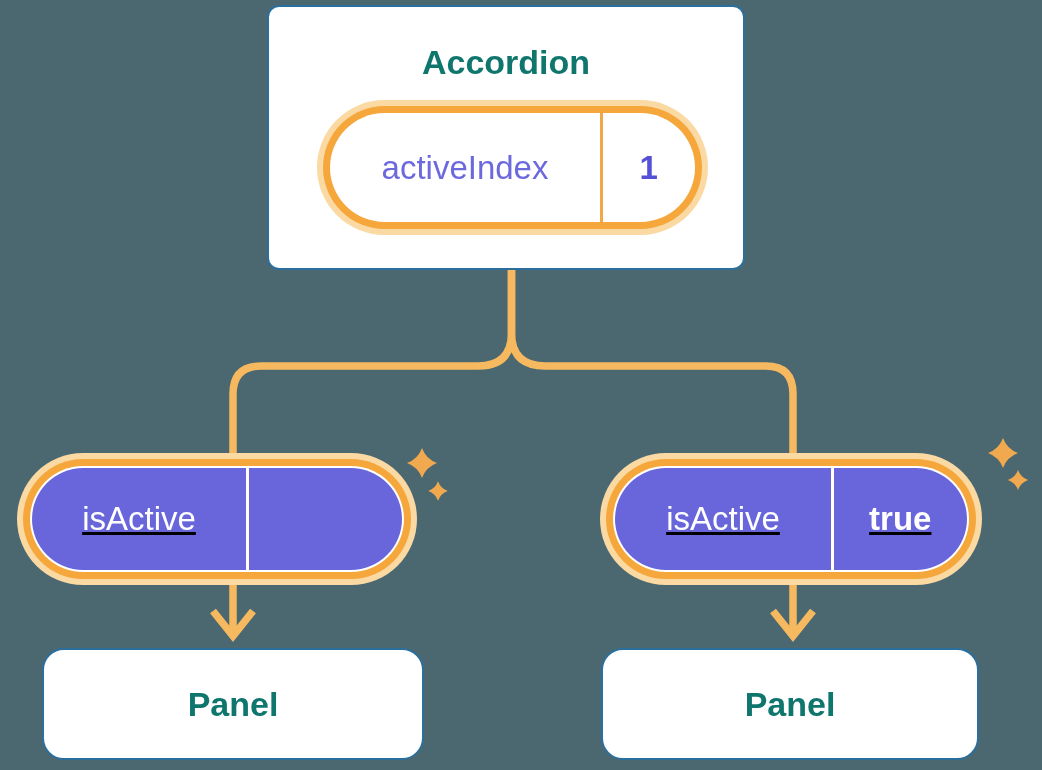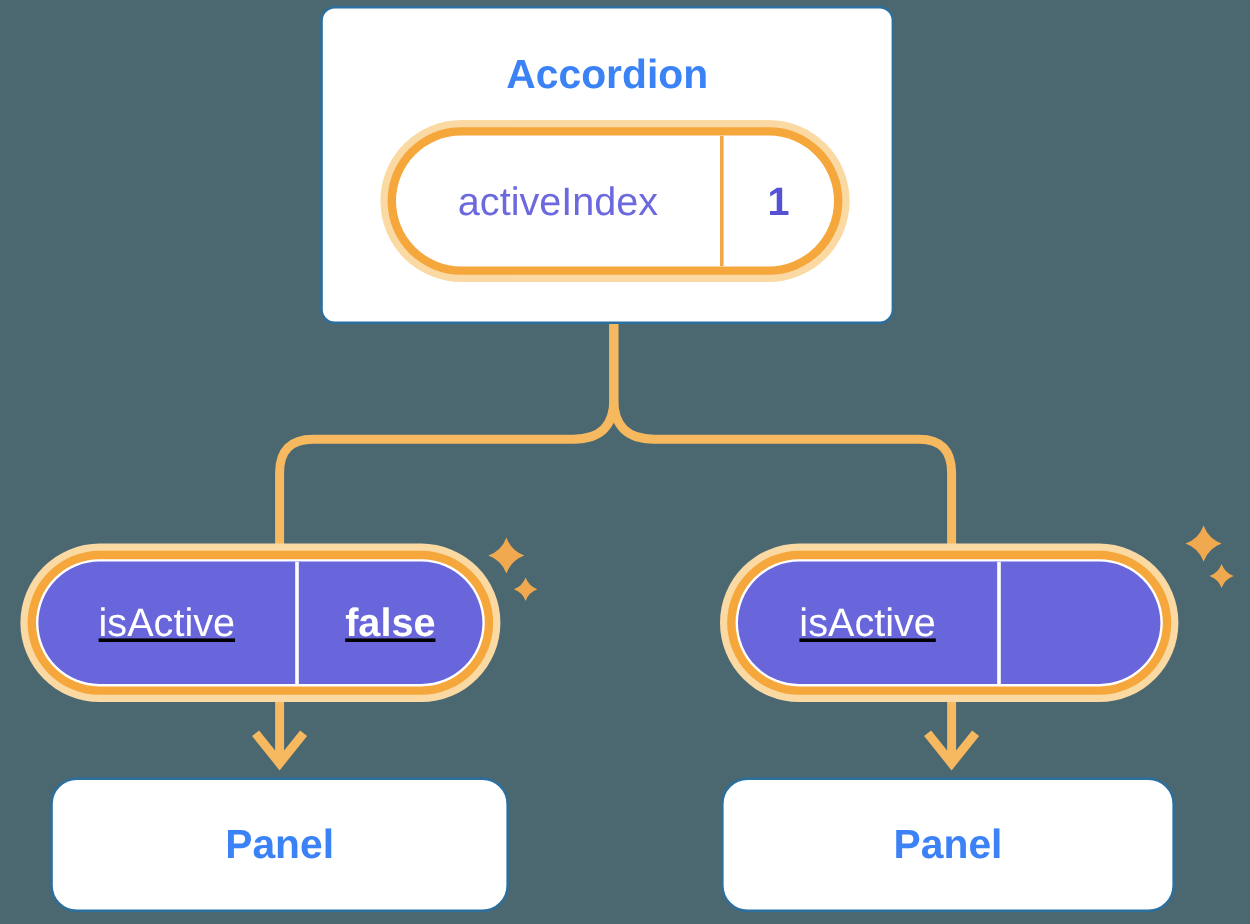"Accordion" .card-title { color: #3b82f6 -> #0f766e }
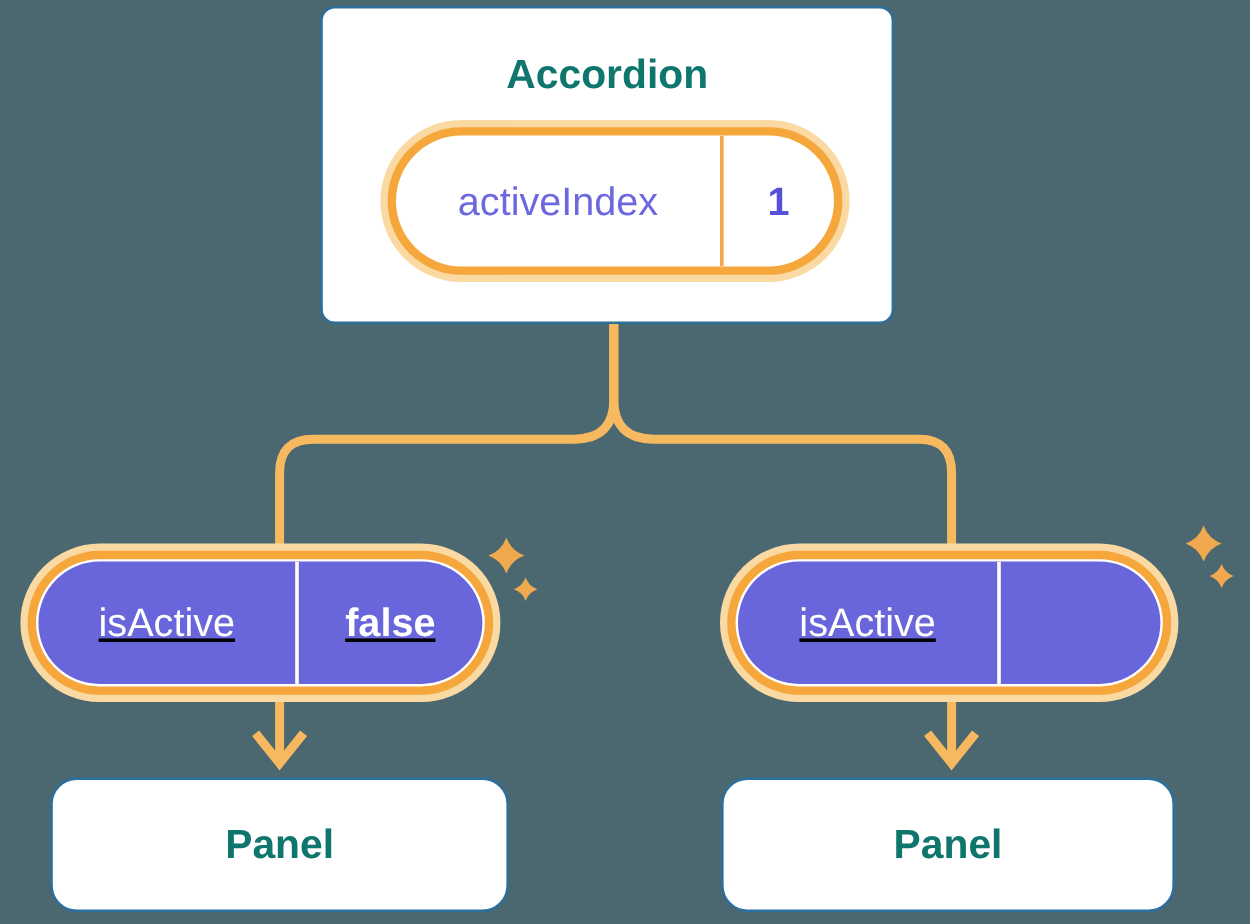"false" div.pill-cell { html: <div>false</div> -> none }
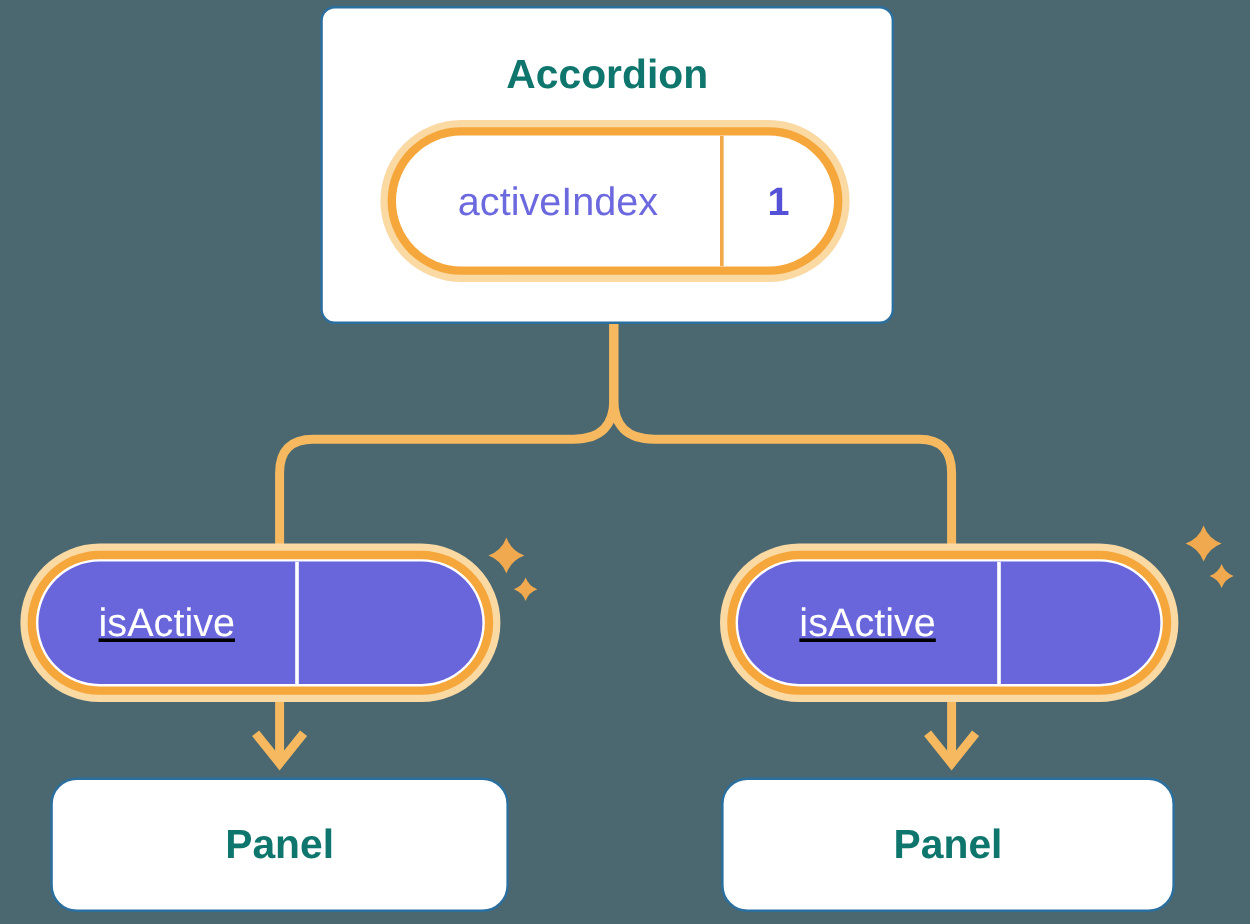"true" div.pill-cell { html: none -> <div>true</div> }
